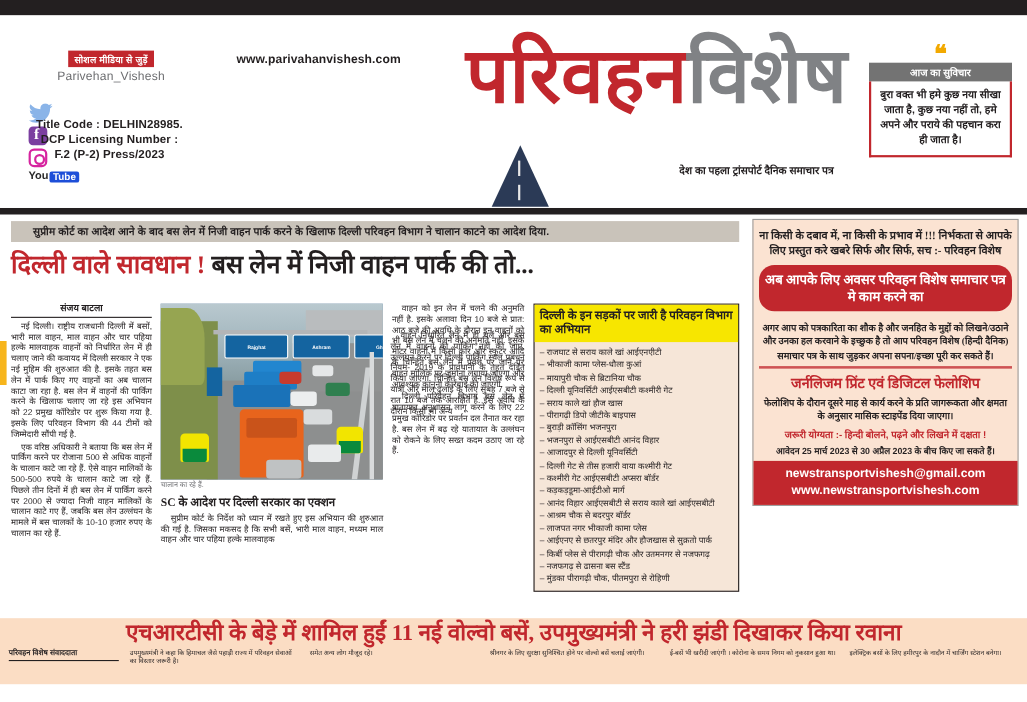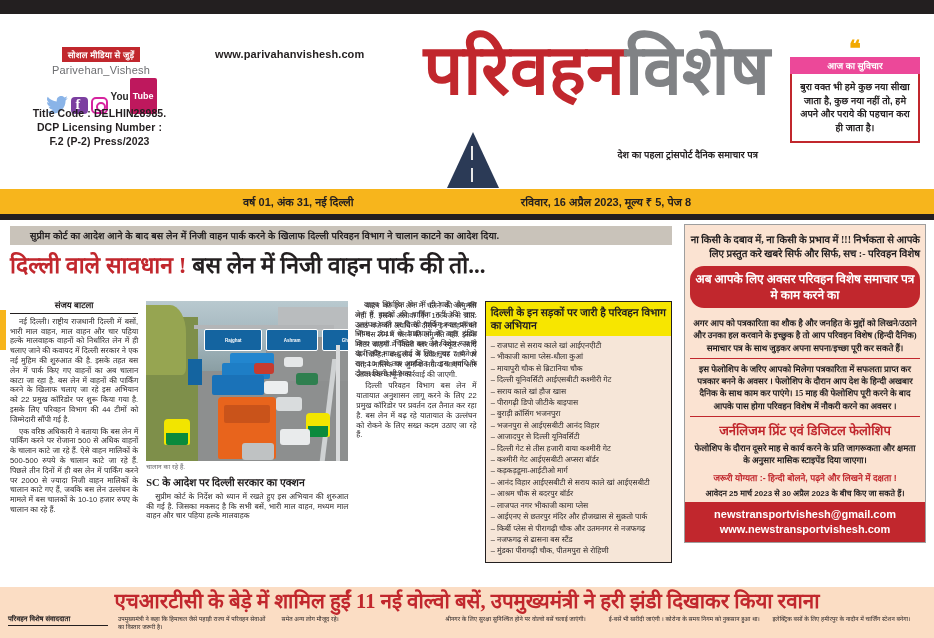"आज का सुविचार" .quote-head { background: #ec4899 -> #737373 }
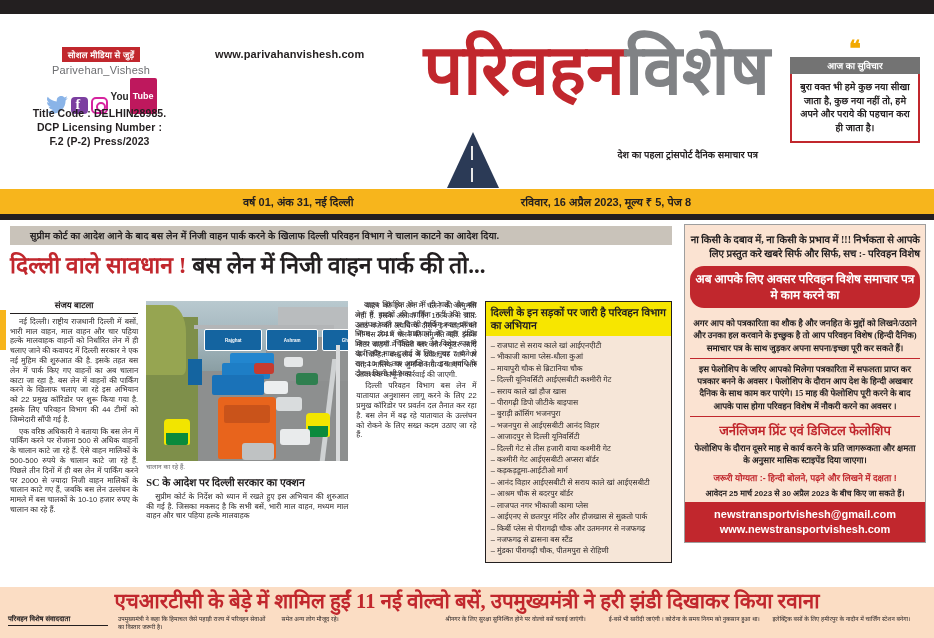"You" .social-icons { align-items: flex-end -> flex-start; flex-direction: none -> column; margin-top: 2px -> 18px }
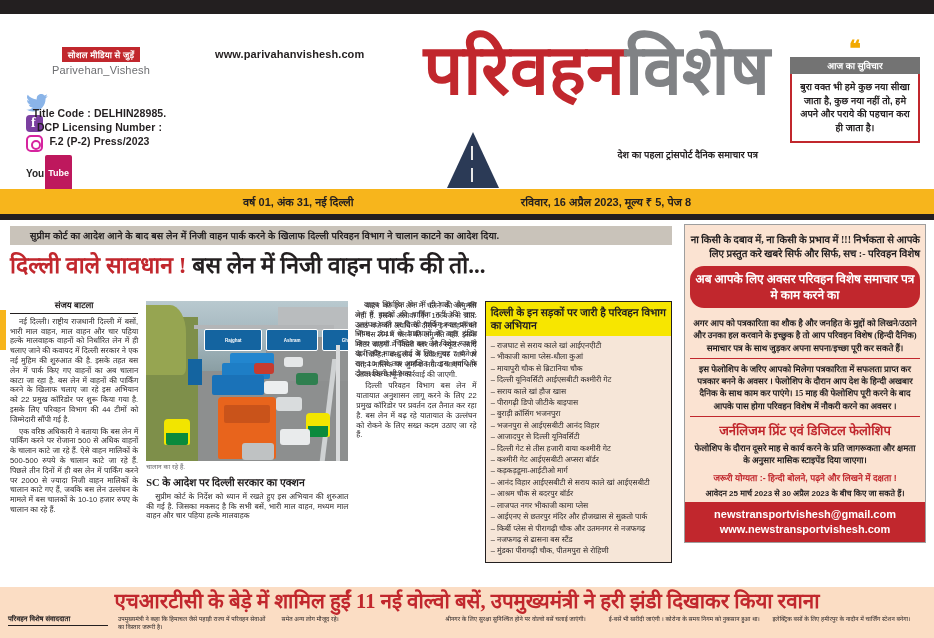"Tube" .yt-box { background: #be185d -> #1d4ed8; padding: 13px 3px -> 0 3px }
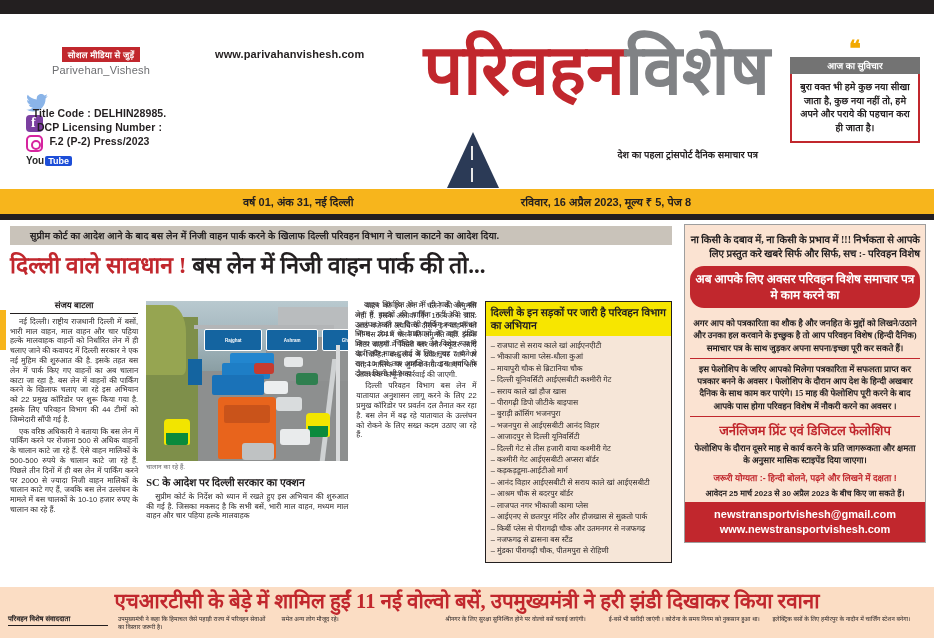"वर्ष 01, अंक 31, नई" div.datestrip { html: <div> <span>वर्ष 01, अंक 31, नई दिल्ली</span> <span>रविवार, 16 अप्रैल 2023, मूल्य ₹ 5, पेज 8</span> </div> -> none }
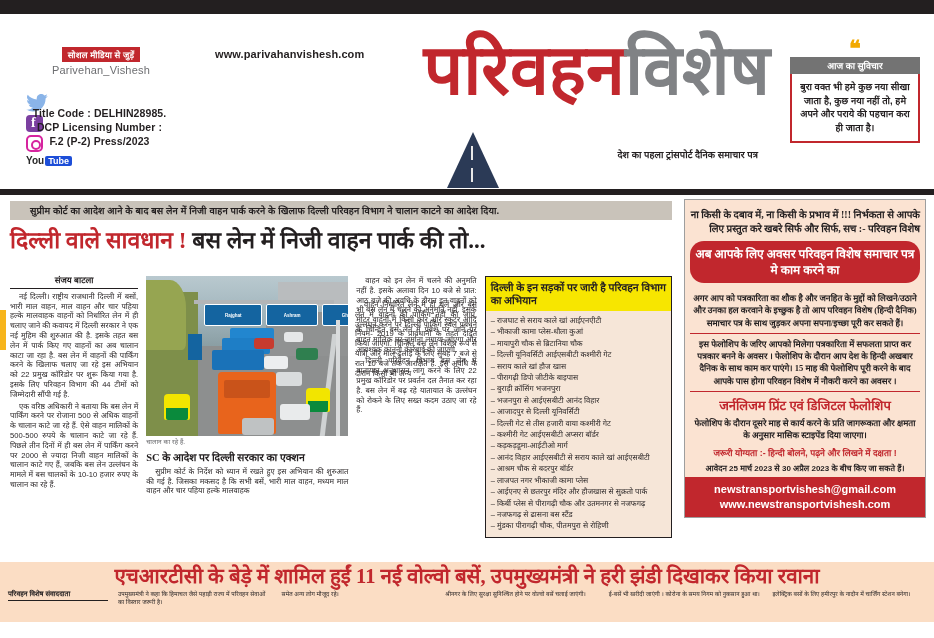"ना किसी के दबाव में," .ad-slogan { text-align: right -> center }
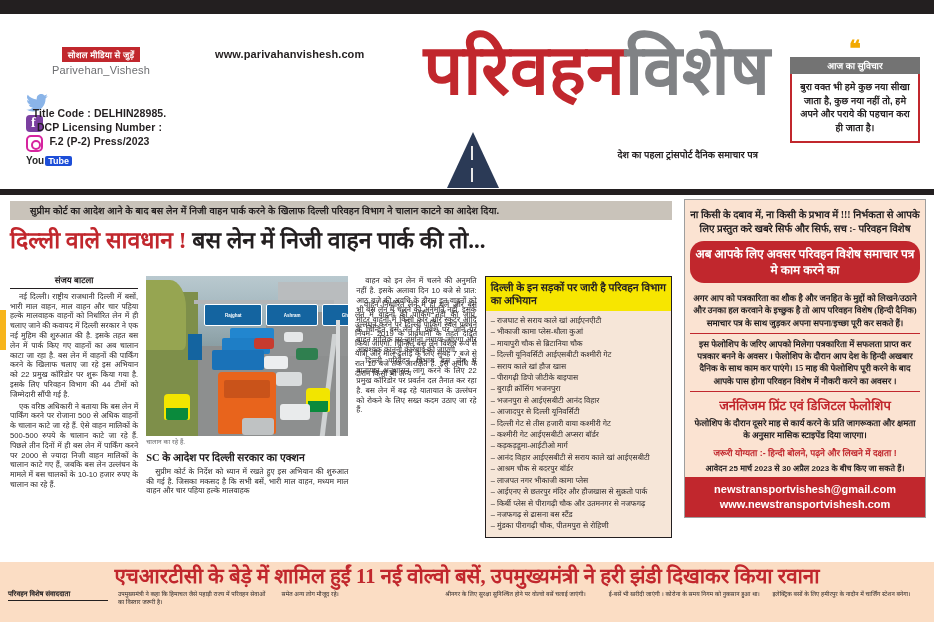"इस फेलोशिप के जरिए आपको" div.ad-para { html: <div>इस फेलोशिप के जरिए आपको मिलेगा पत्रकारिता में सफलता प्राप्त कर पत्रकार बनने के अवसर । फेलोशिप के दौरान आप देश के हिन्दी अखबार दैनिक के साथ काम कर पाएंगे। 15 माह की फेलोशिप पूरी करने के बाद आपके पास होगा परिवहन विशेष में नौकरी करने का अवसर ।</div> -> none }
